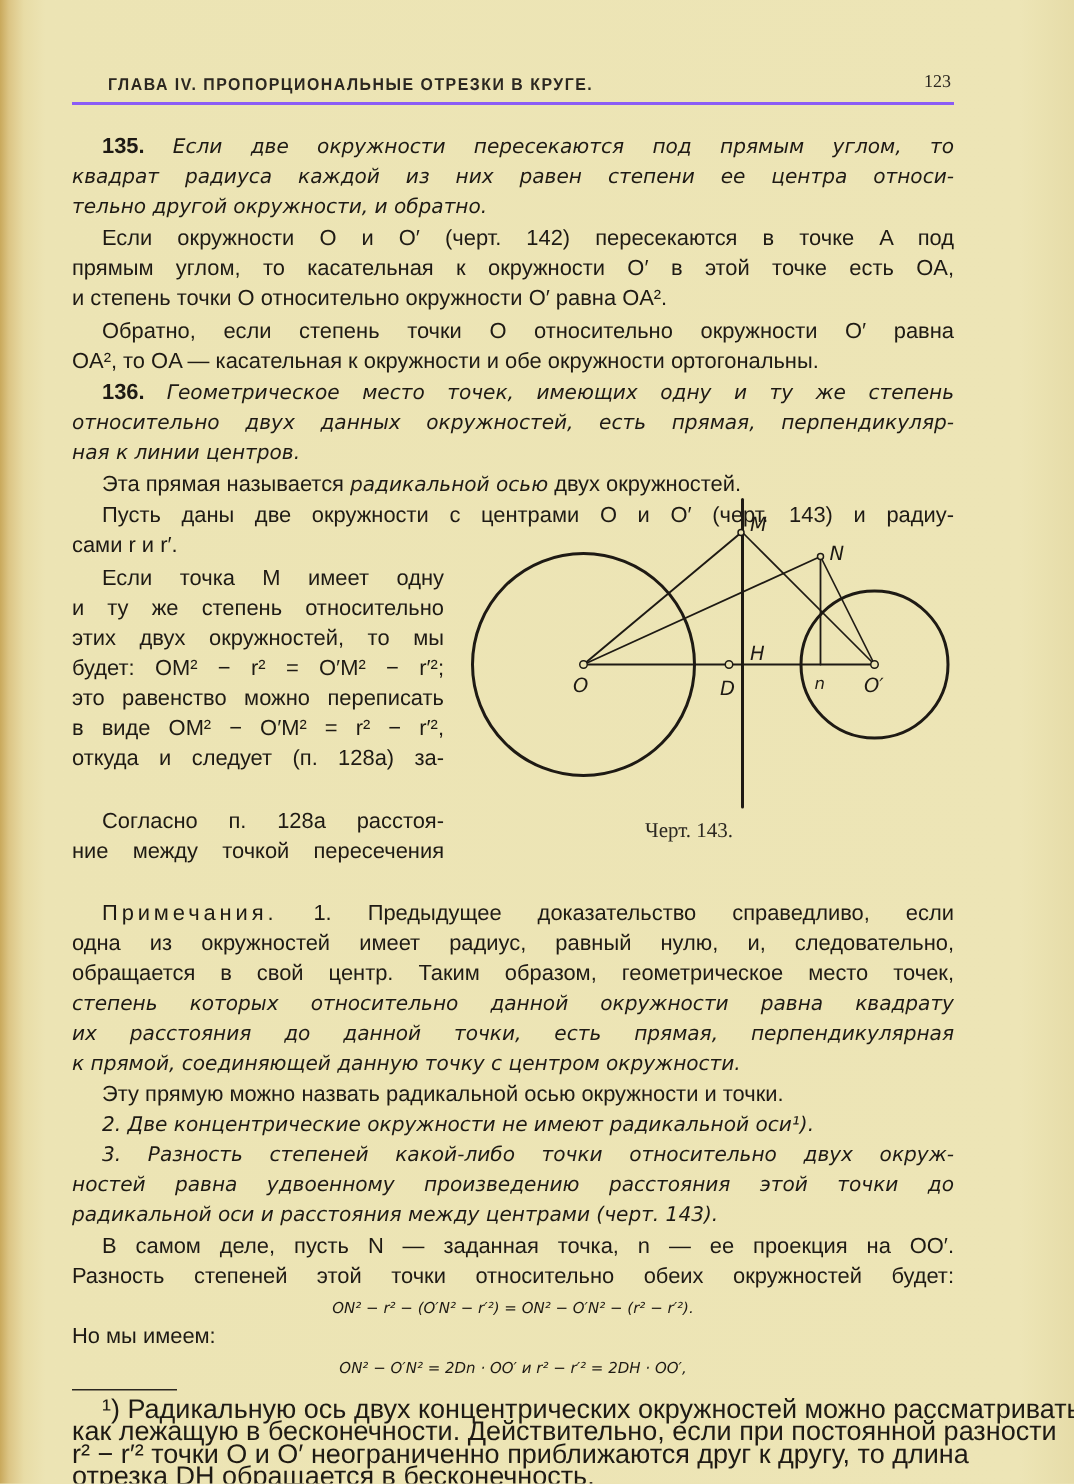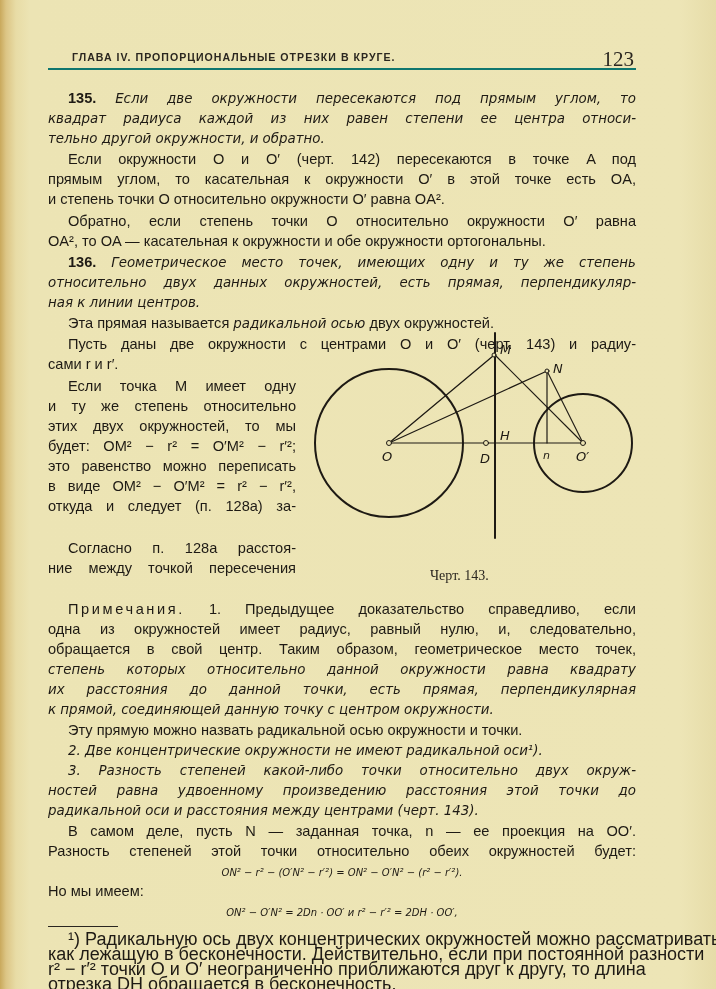"ГЛАВА IV. ПРОПОРЦИОНАЛЬНЫЕ ОТРЕЗКИ В" .header { border-bottom: 2px solid #0f766e -> 2px solid #8b5cf6 }
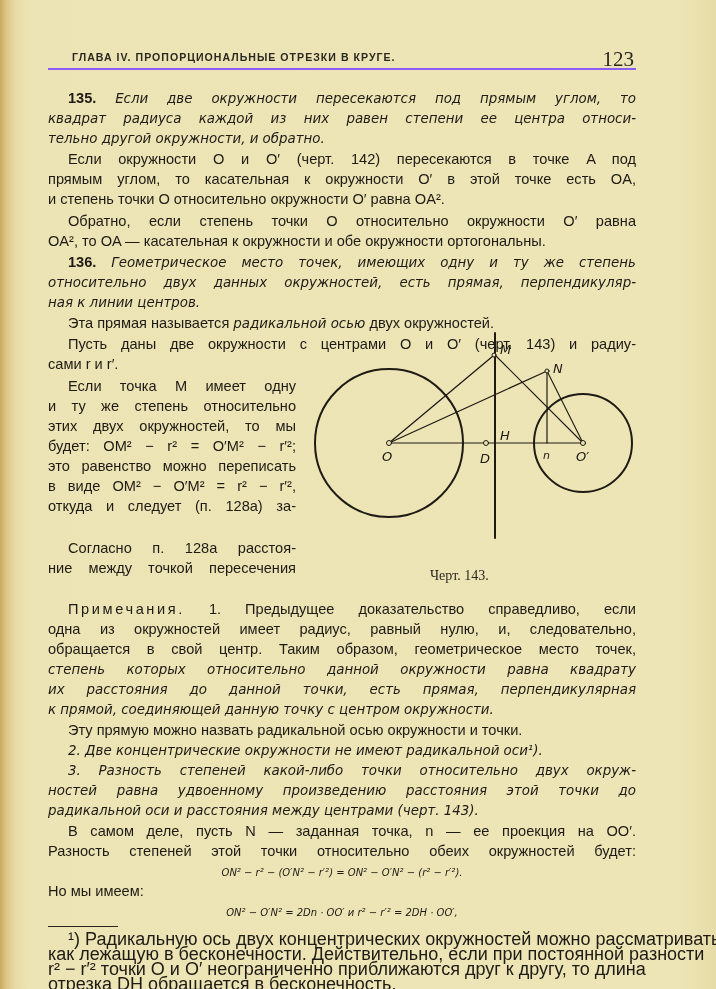"123" .header .pagenum { font-size: 21px -> 12px }
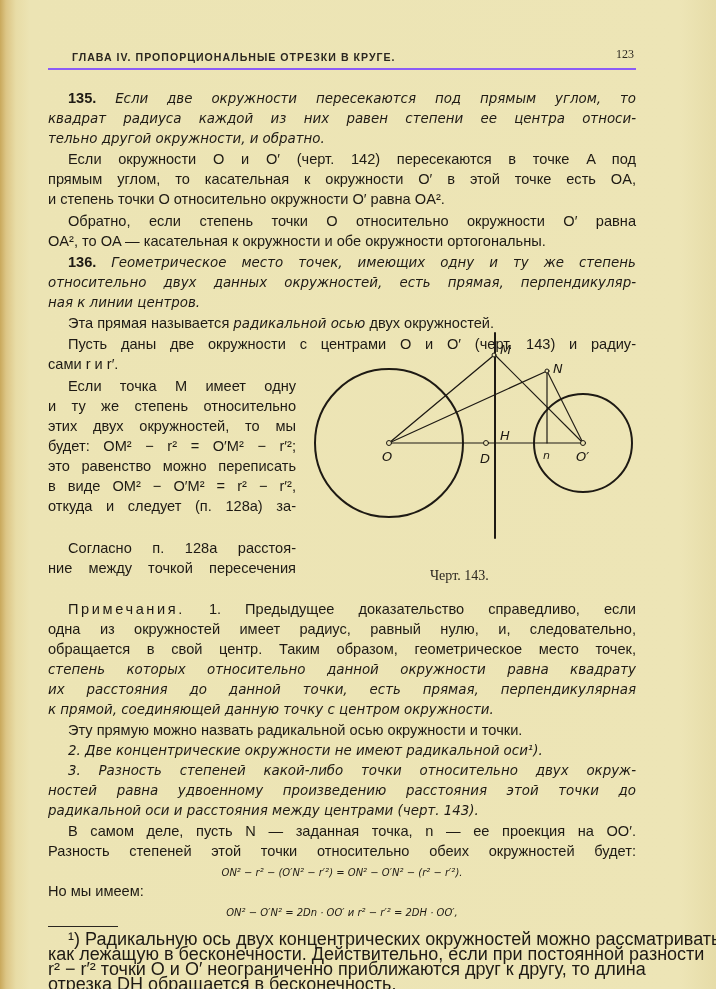"Черт. 143." .caption { margin-top: 21px -> none }
